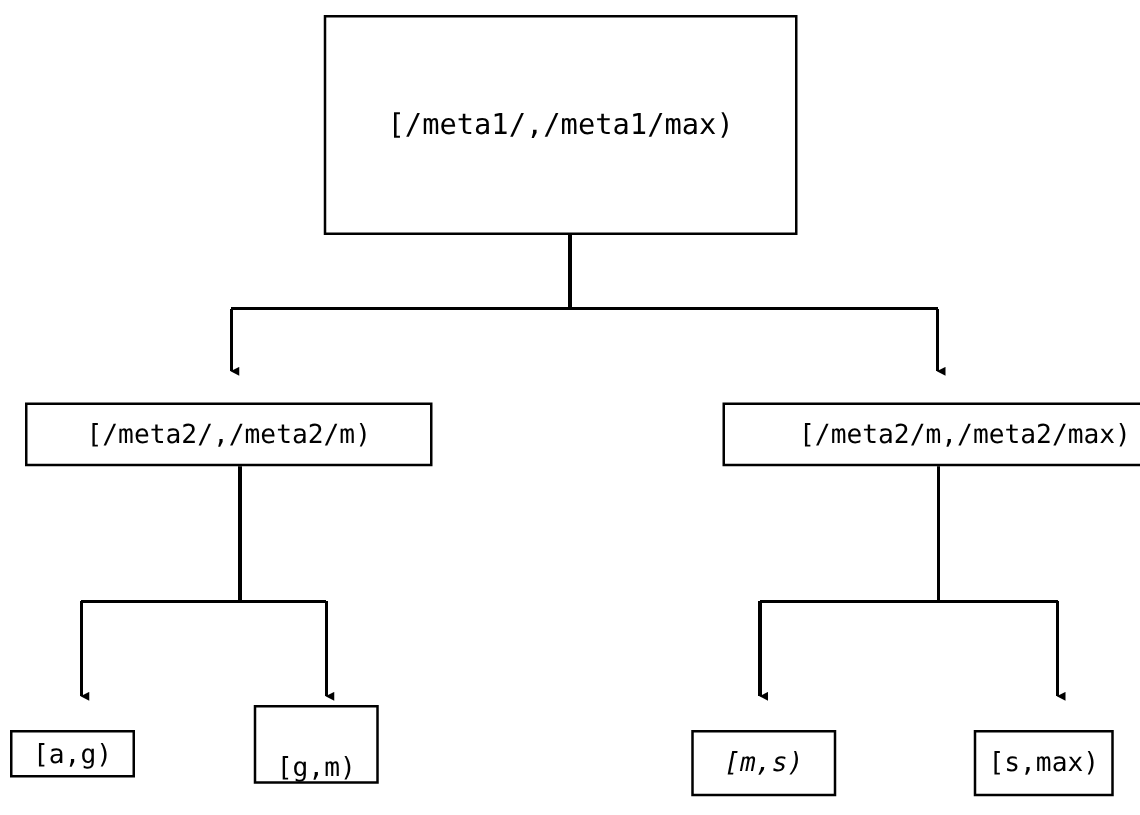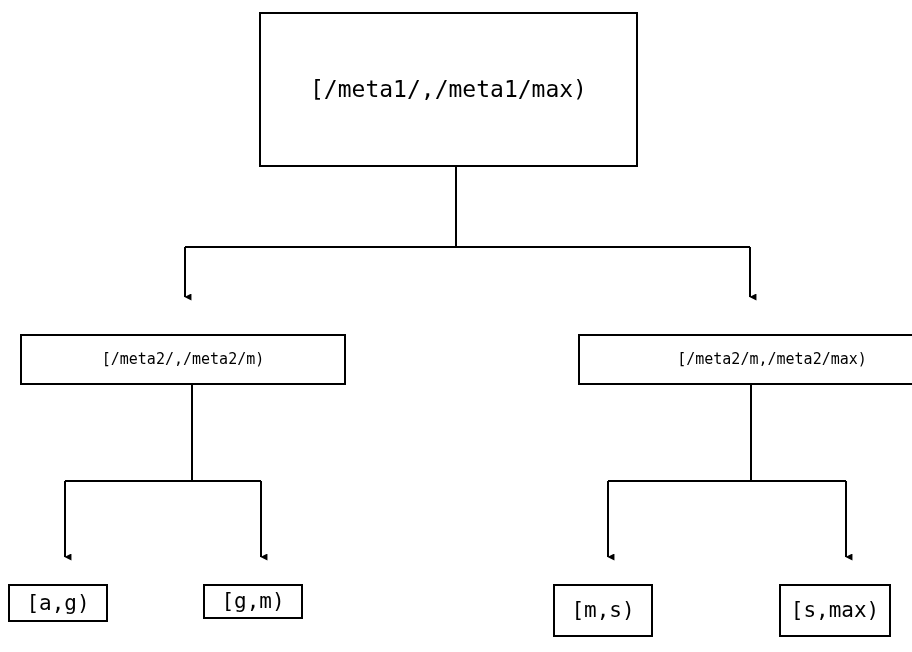"[/meta1/,/meta1/max)" div.node { height: 155px -> 176px }
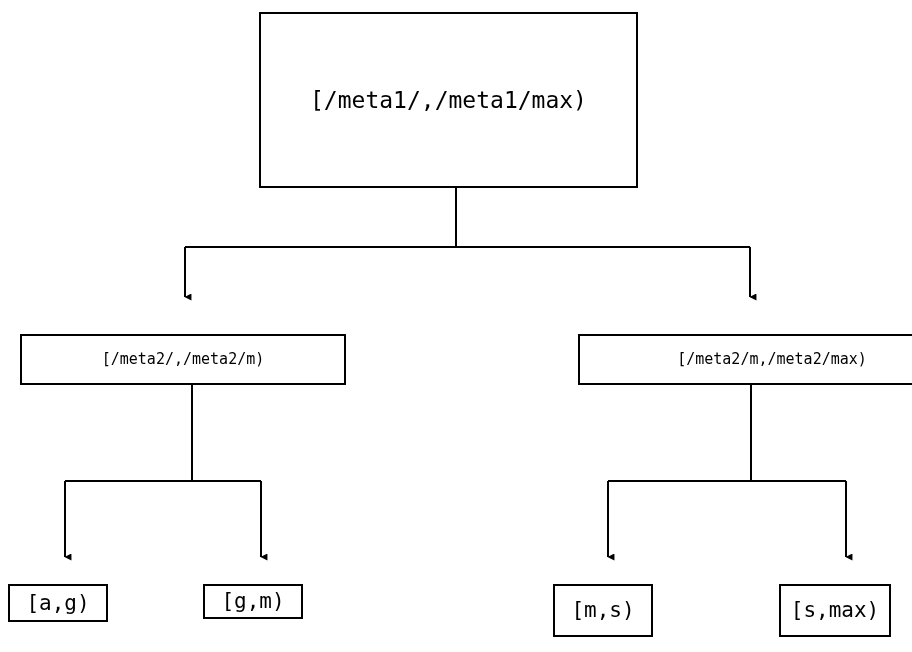"[/meta2/,/meta2/m)" .level-mid { font-size: 15px -> 21px; margin-top: 12px -> none }
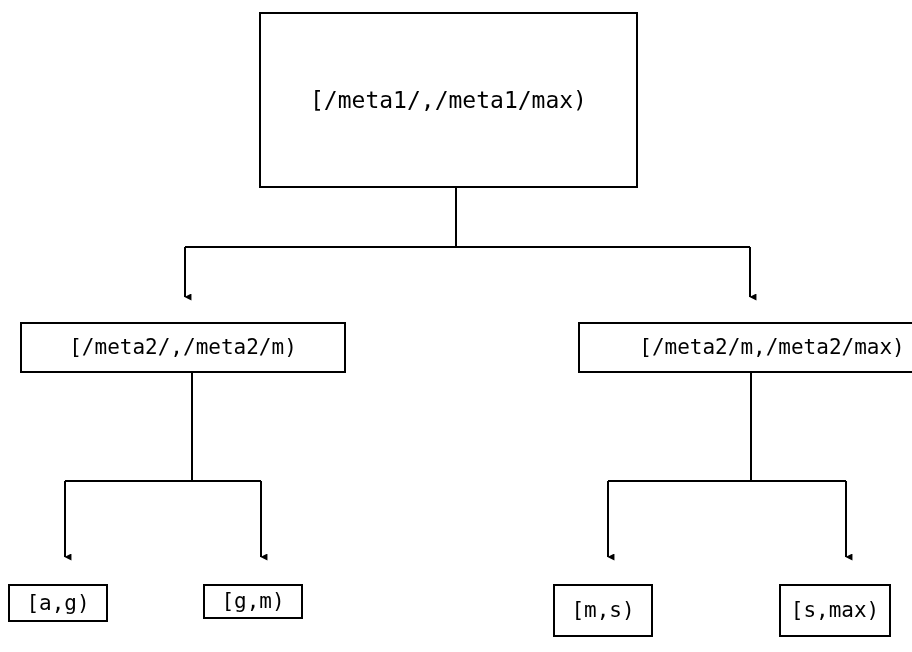"[g,m)" div.node { align-items: none -> flex-end; height: 35px -> 63px; top: 584px -> 564px }
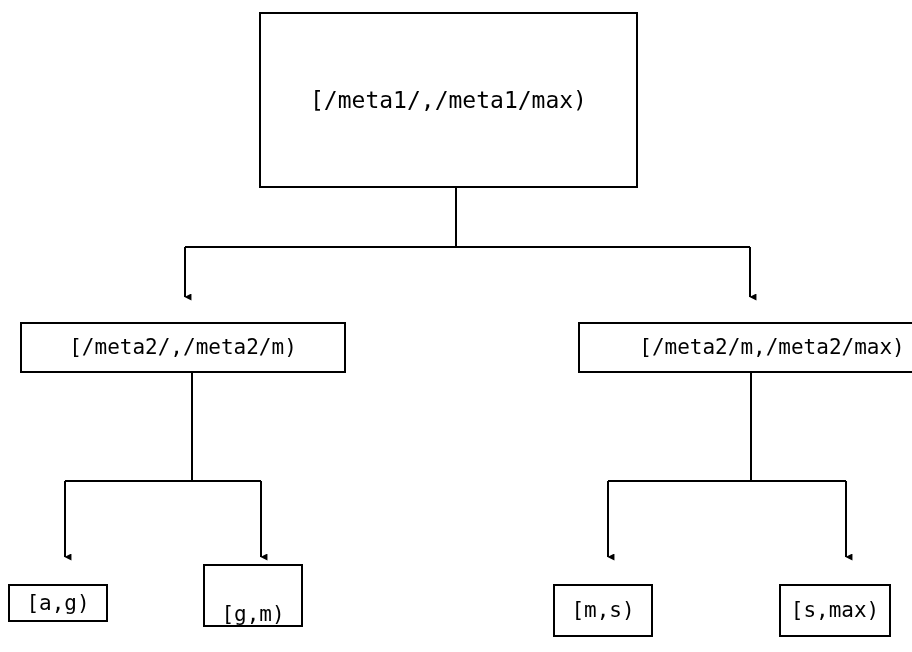"[m,s)" div.node { font-style: none -> italic; width: 100px -> 116px }
